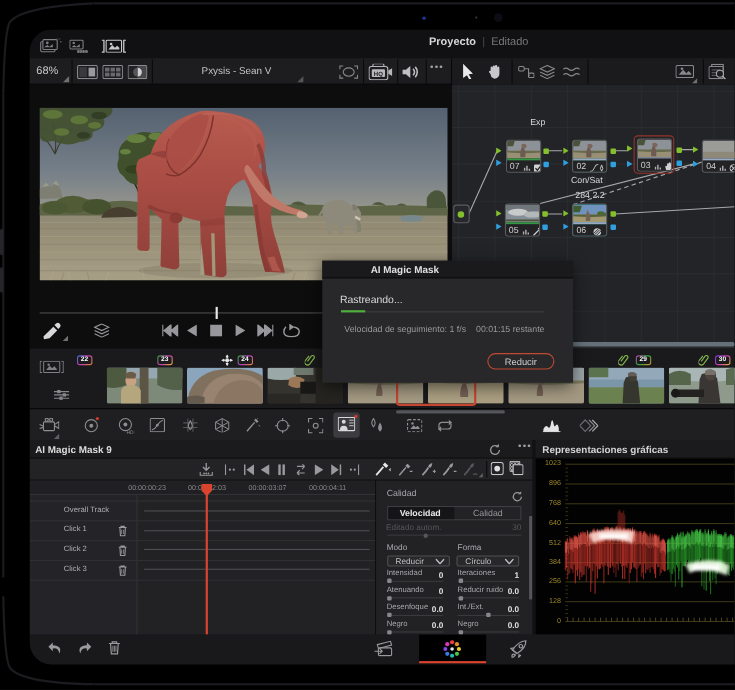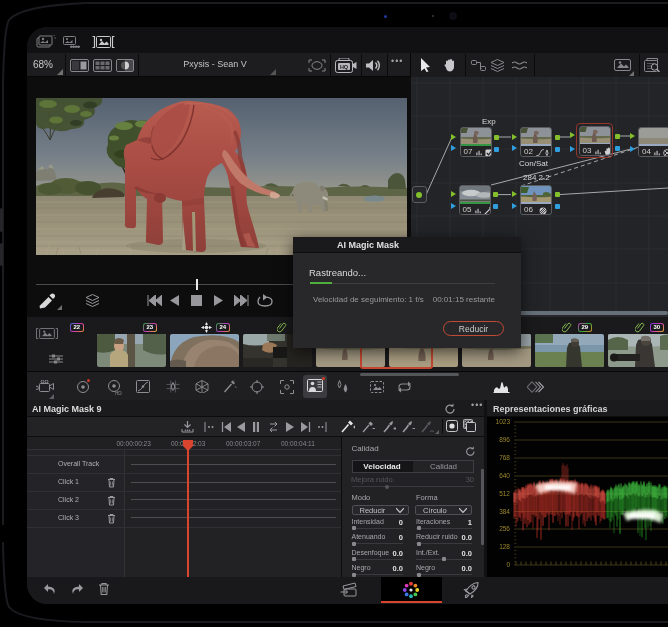"Proyecto | Editado" div.abs { html: none -> <div><b>Proyecto</b><span> &nbsp;|&nbsp; </span><span>Editado</span></div> }
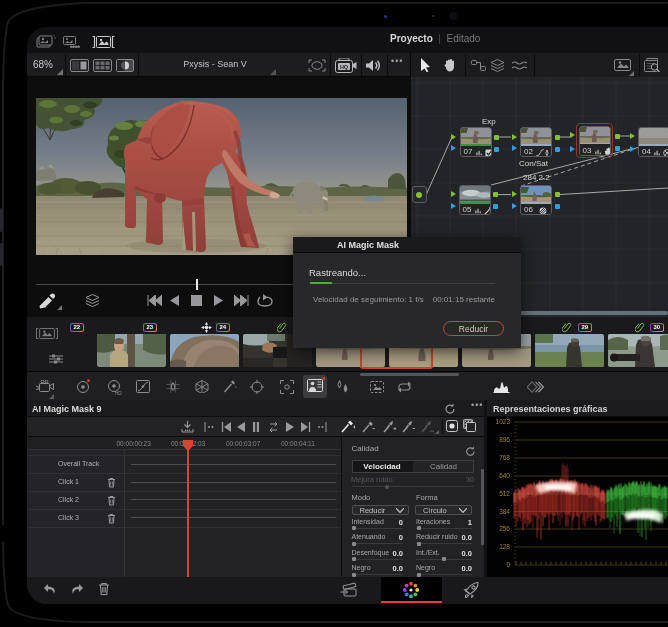"Exp" div.abs { top: 40px -> 30px }
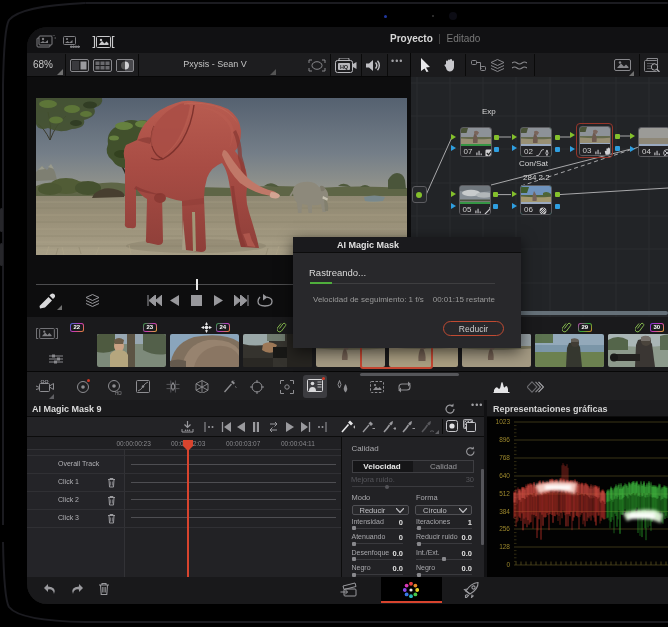"Mejora ruido." div.abs { text: Mejora ruido -> Editado autom }
